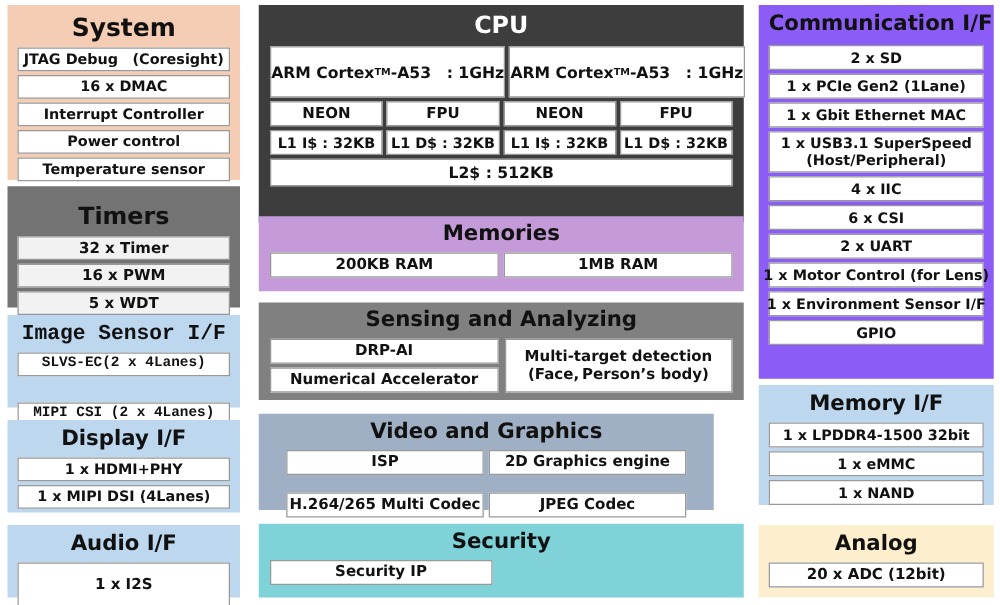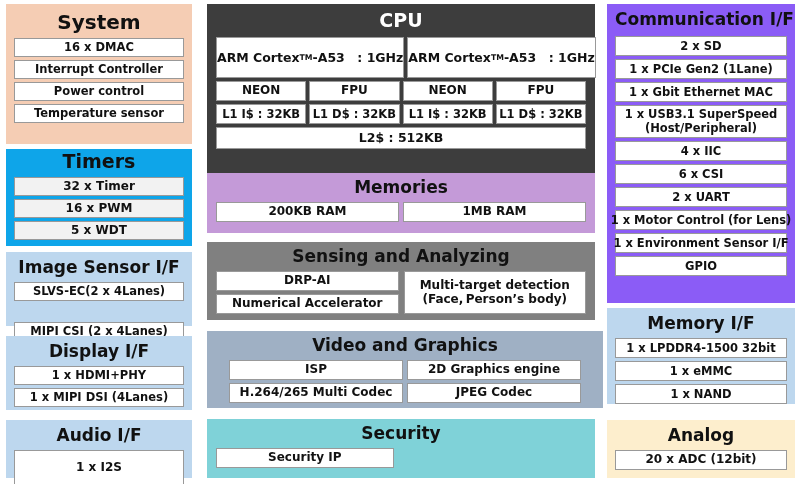"JTAG Debug (Coresight)" div.cell { html: none -> <div>JTAG Debug (Coresight)</div> }
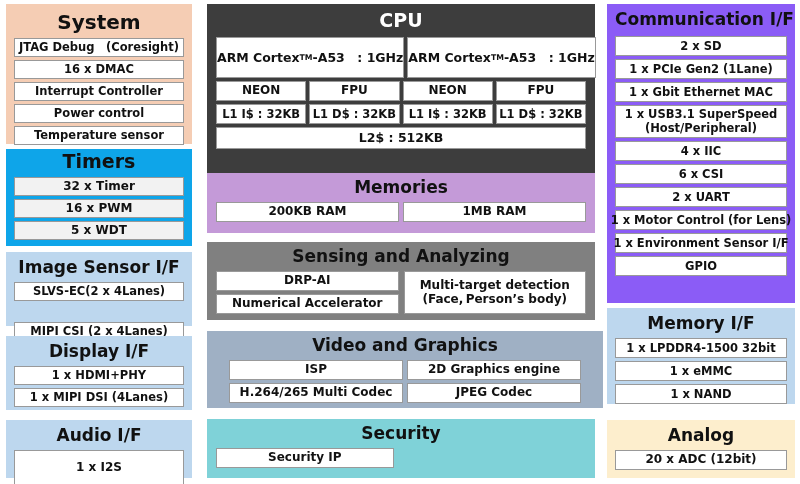"Timers" #timers { background: #0ea5e9 -> #737373; padding: 0 8px -> 12px 8px }
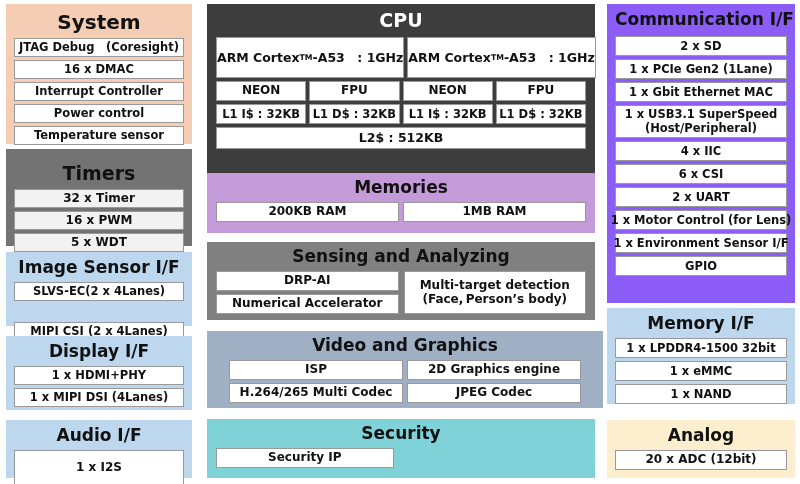"Image Sensor I/F" #imgsensor { font-family: none -> Liberation Mono, monospace }
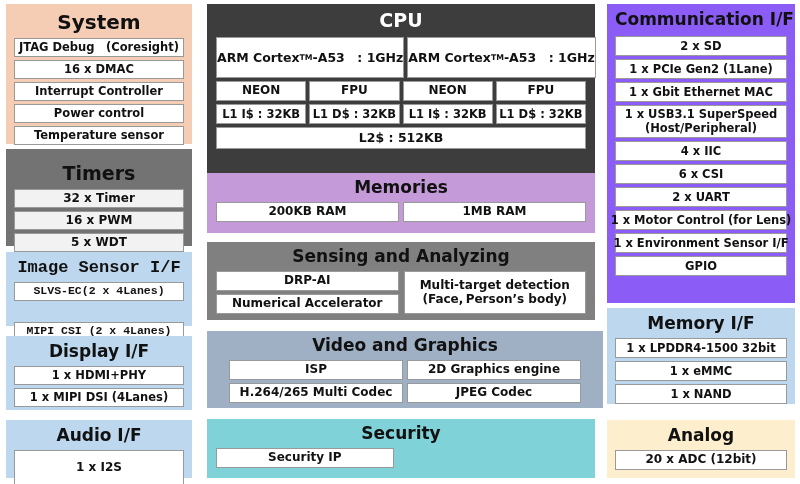"Video and Graphics" #video { width: 396px -> 364px }
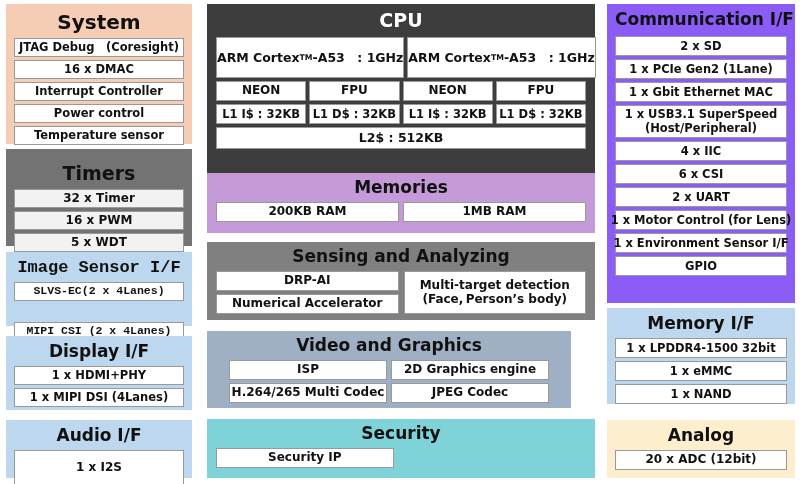"ISP" #video .row { margin-bottom: 3px -> 14px }
